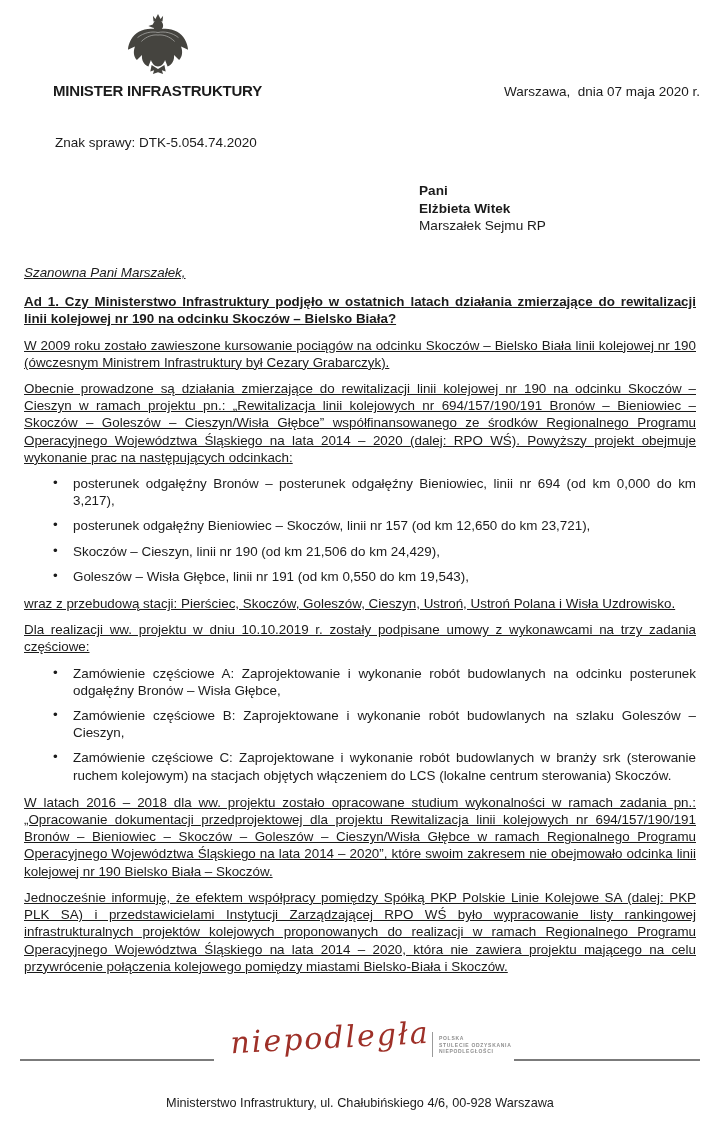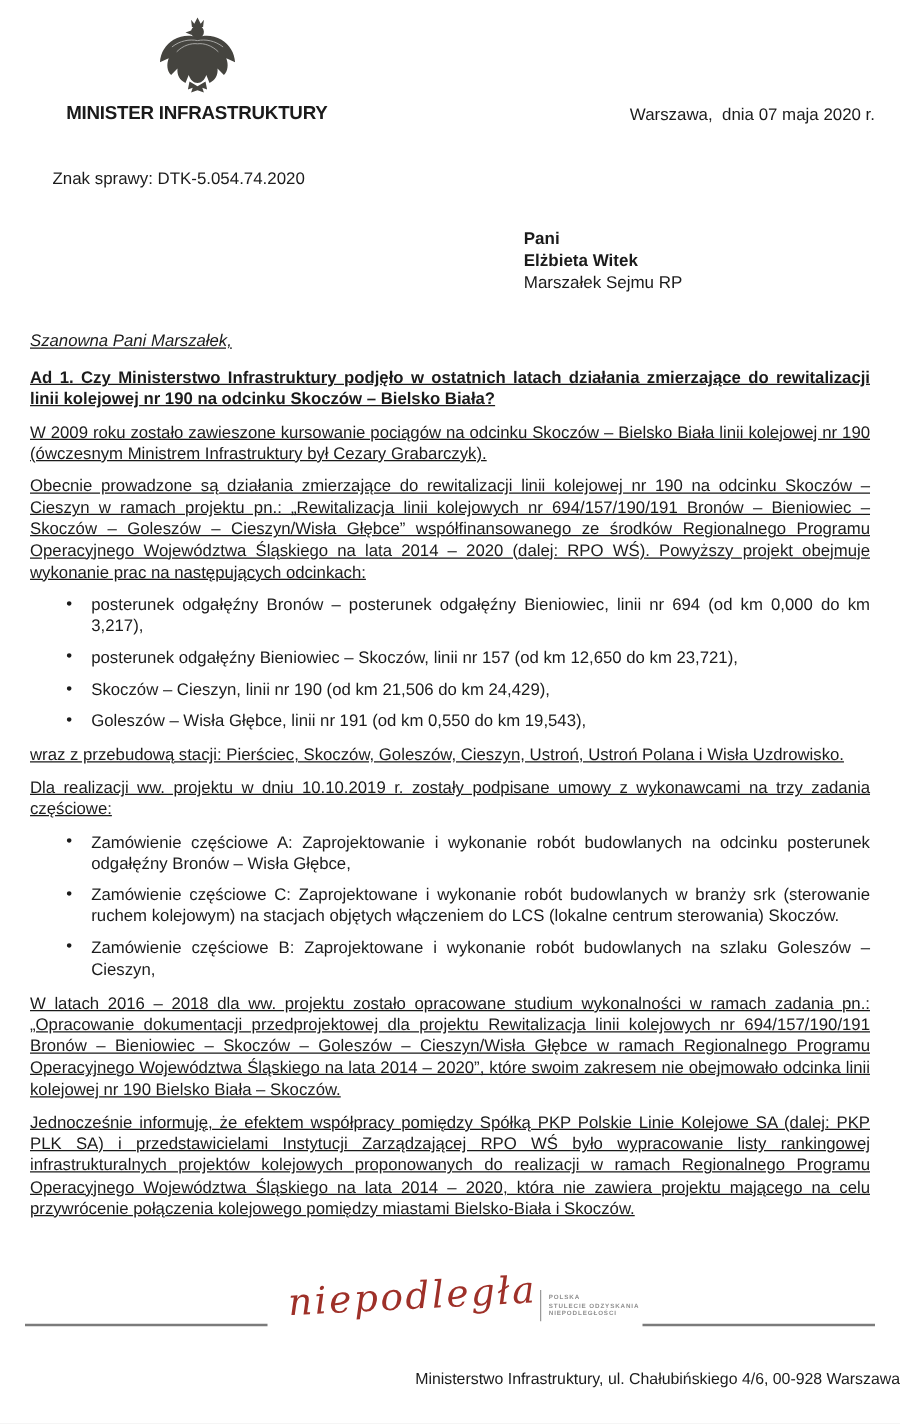"Znak sprawy: DTK-5.054.74.2020" .case-ref { left: 42px -> 55px }
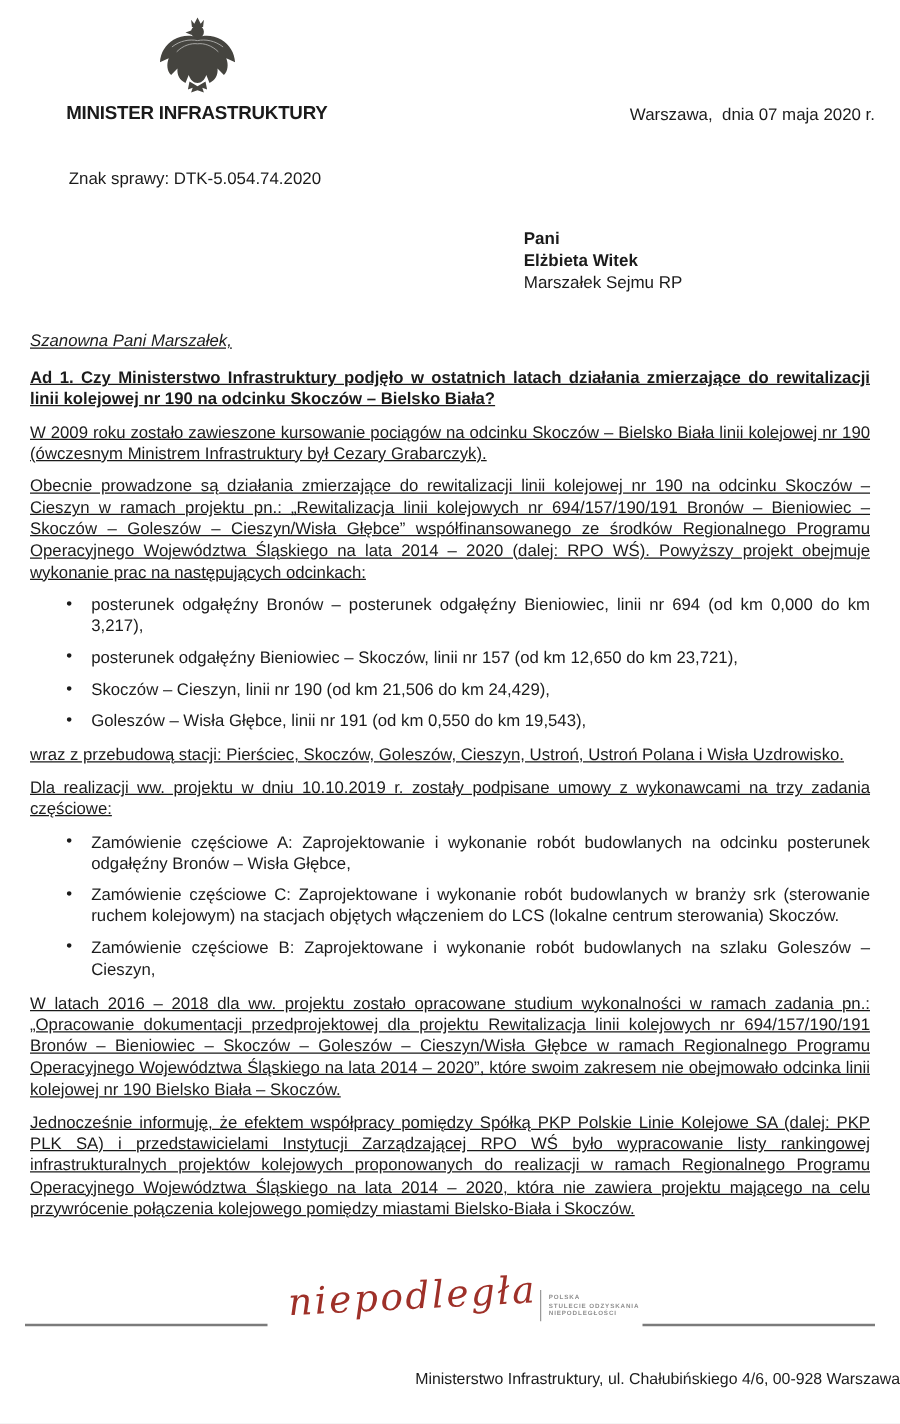"Zamówienie częściowe C: Zaprojektowane i" li { order: before "Zamówienie częściowe B: Zaprojektowane i" -> after "Zamówienie częściowe B: Zaprojektowane i" }
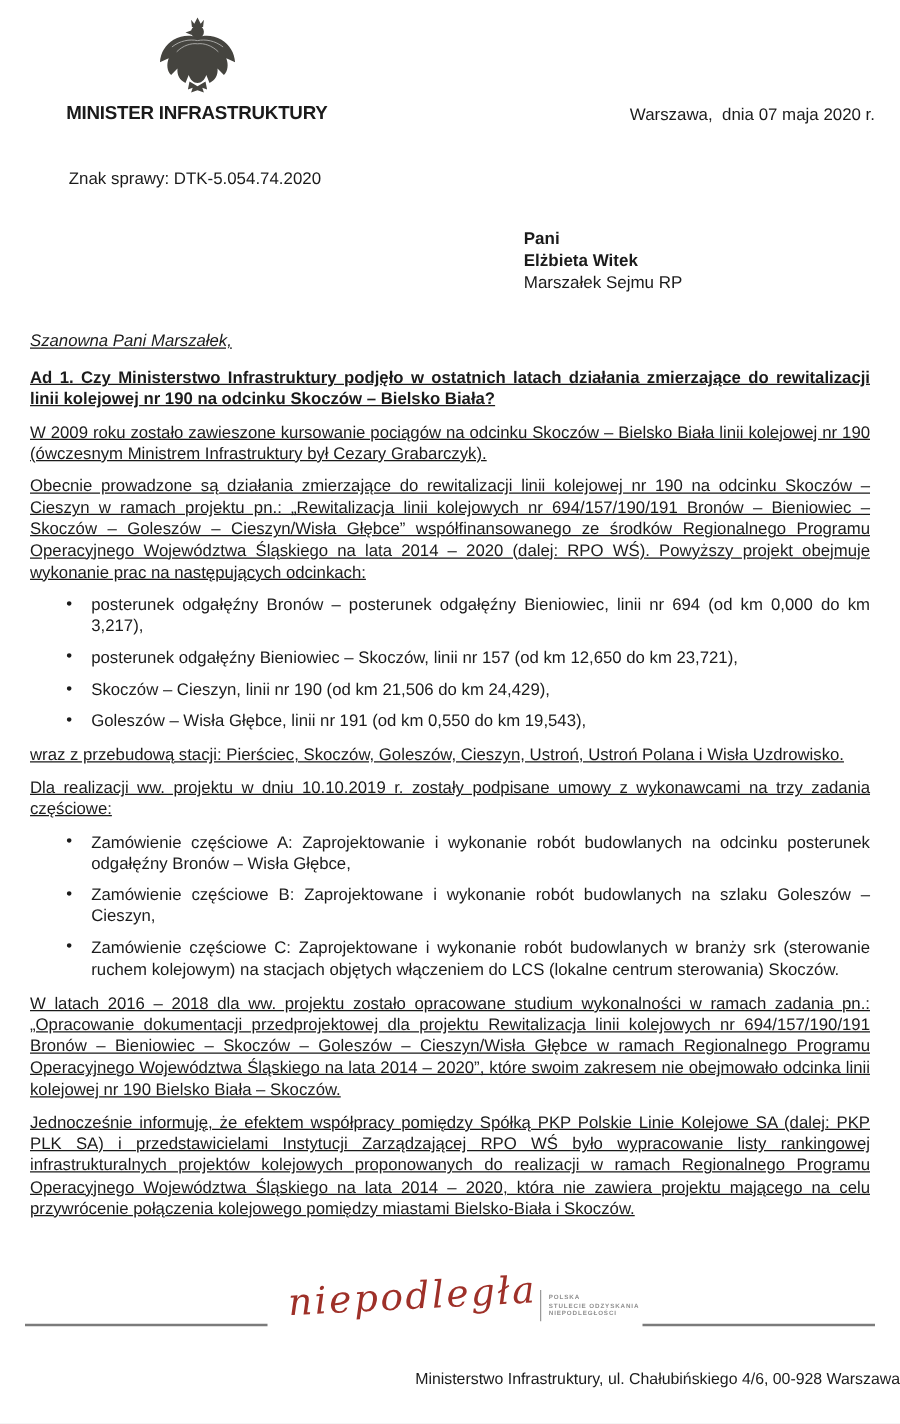"Ministerstwo Infrastruktury, ul." .footer-line { text-align: right -> center }
